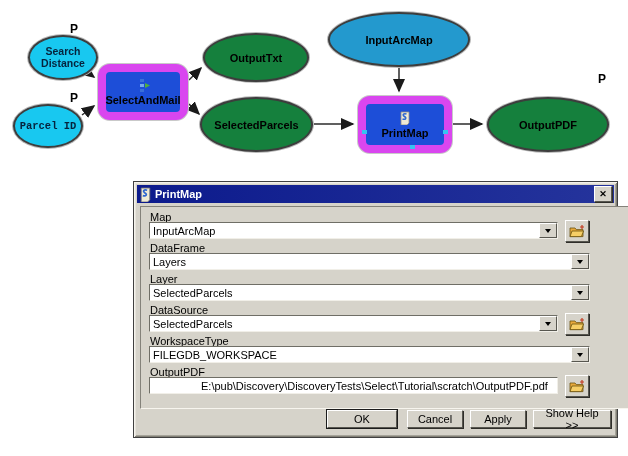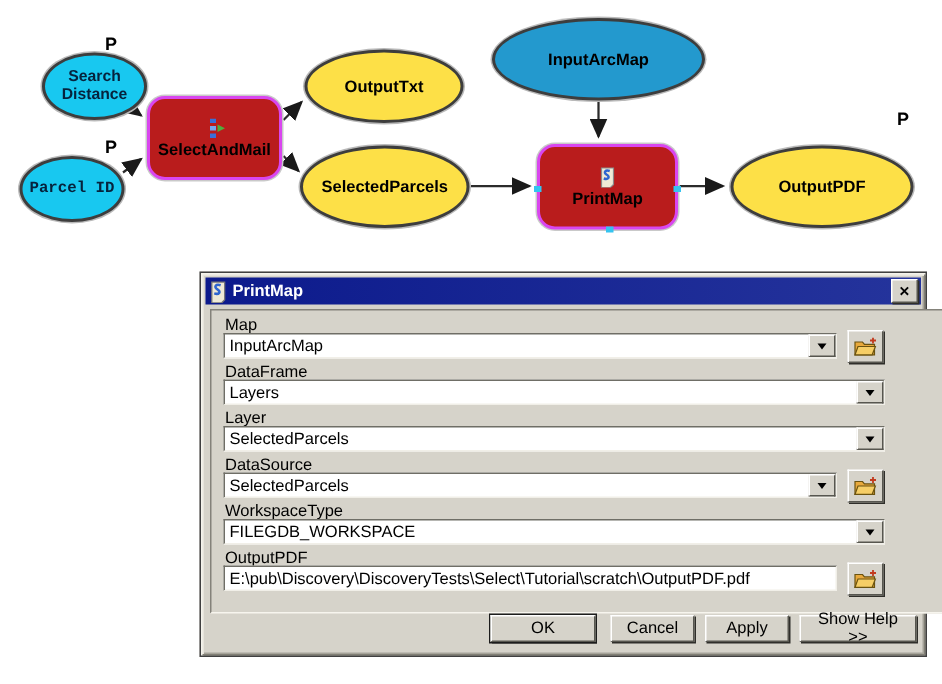"OutputTxt" .green { background: #fde047 -> #15803d }
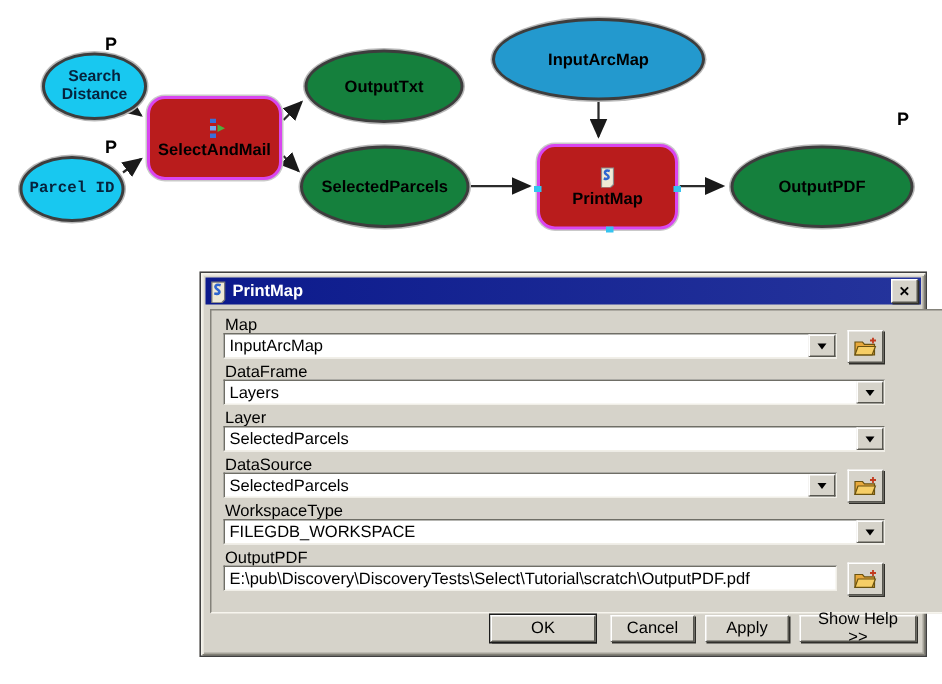"SelectAndMail" .tool { background: #b91c1c -> #1d4ed8; border: 2px solid #d946ef -> 8px solid #d946ef }
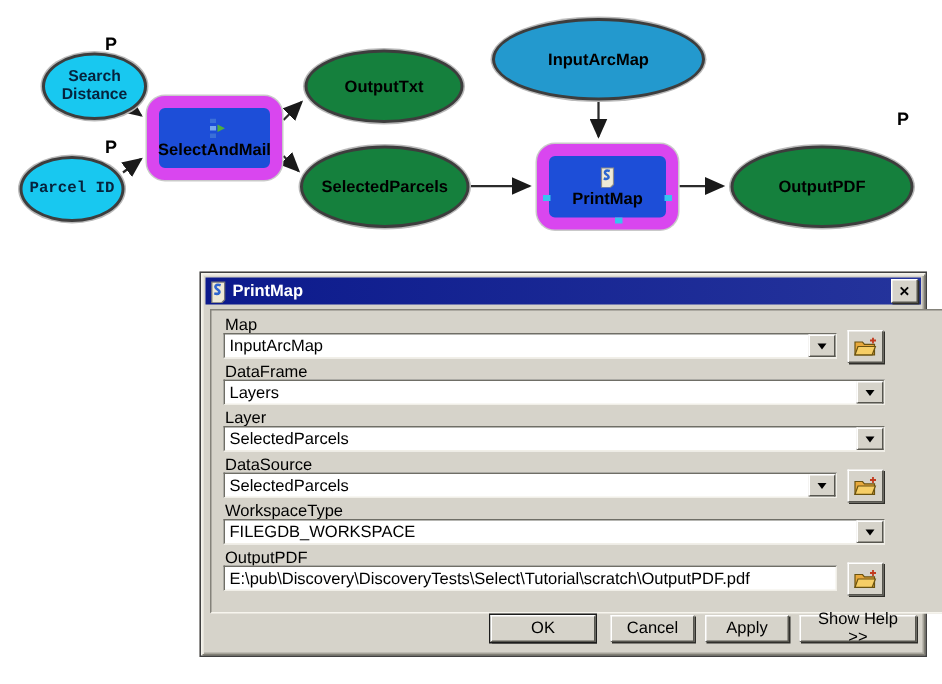"E:\pub\Discovery\DiscoveryTests\Select\T" div.fieldrow { padding-left: none -> 48px }
